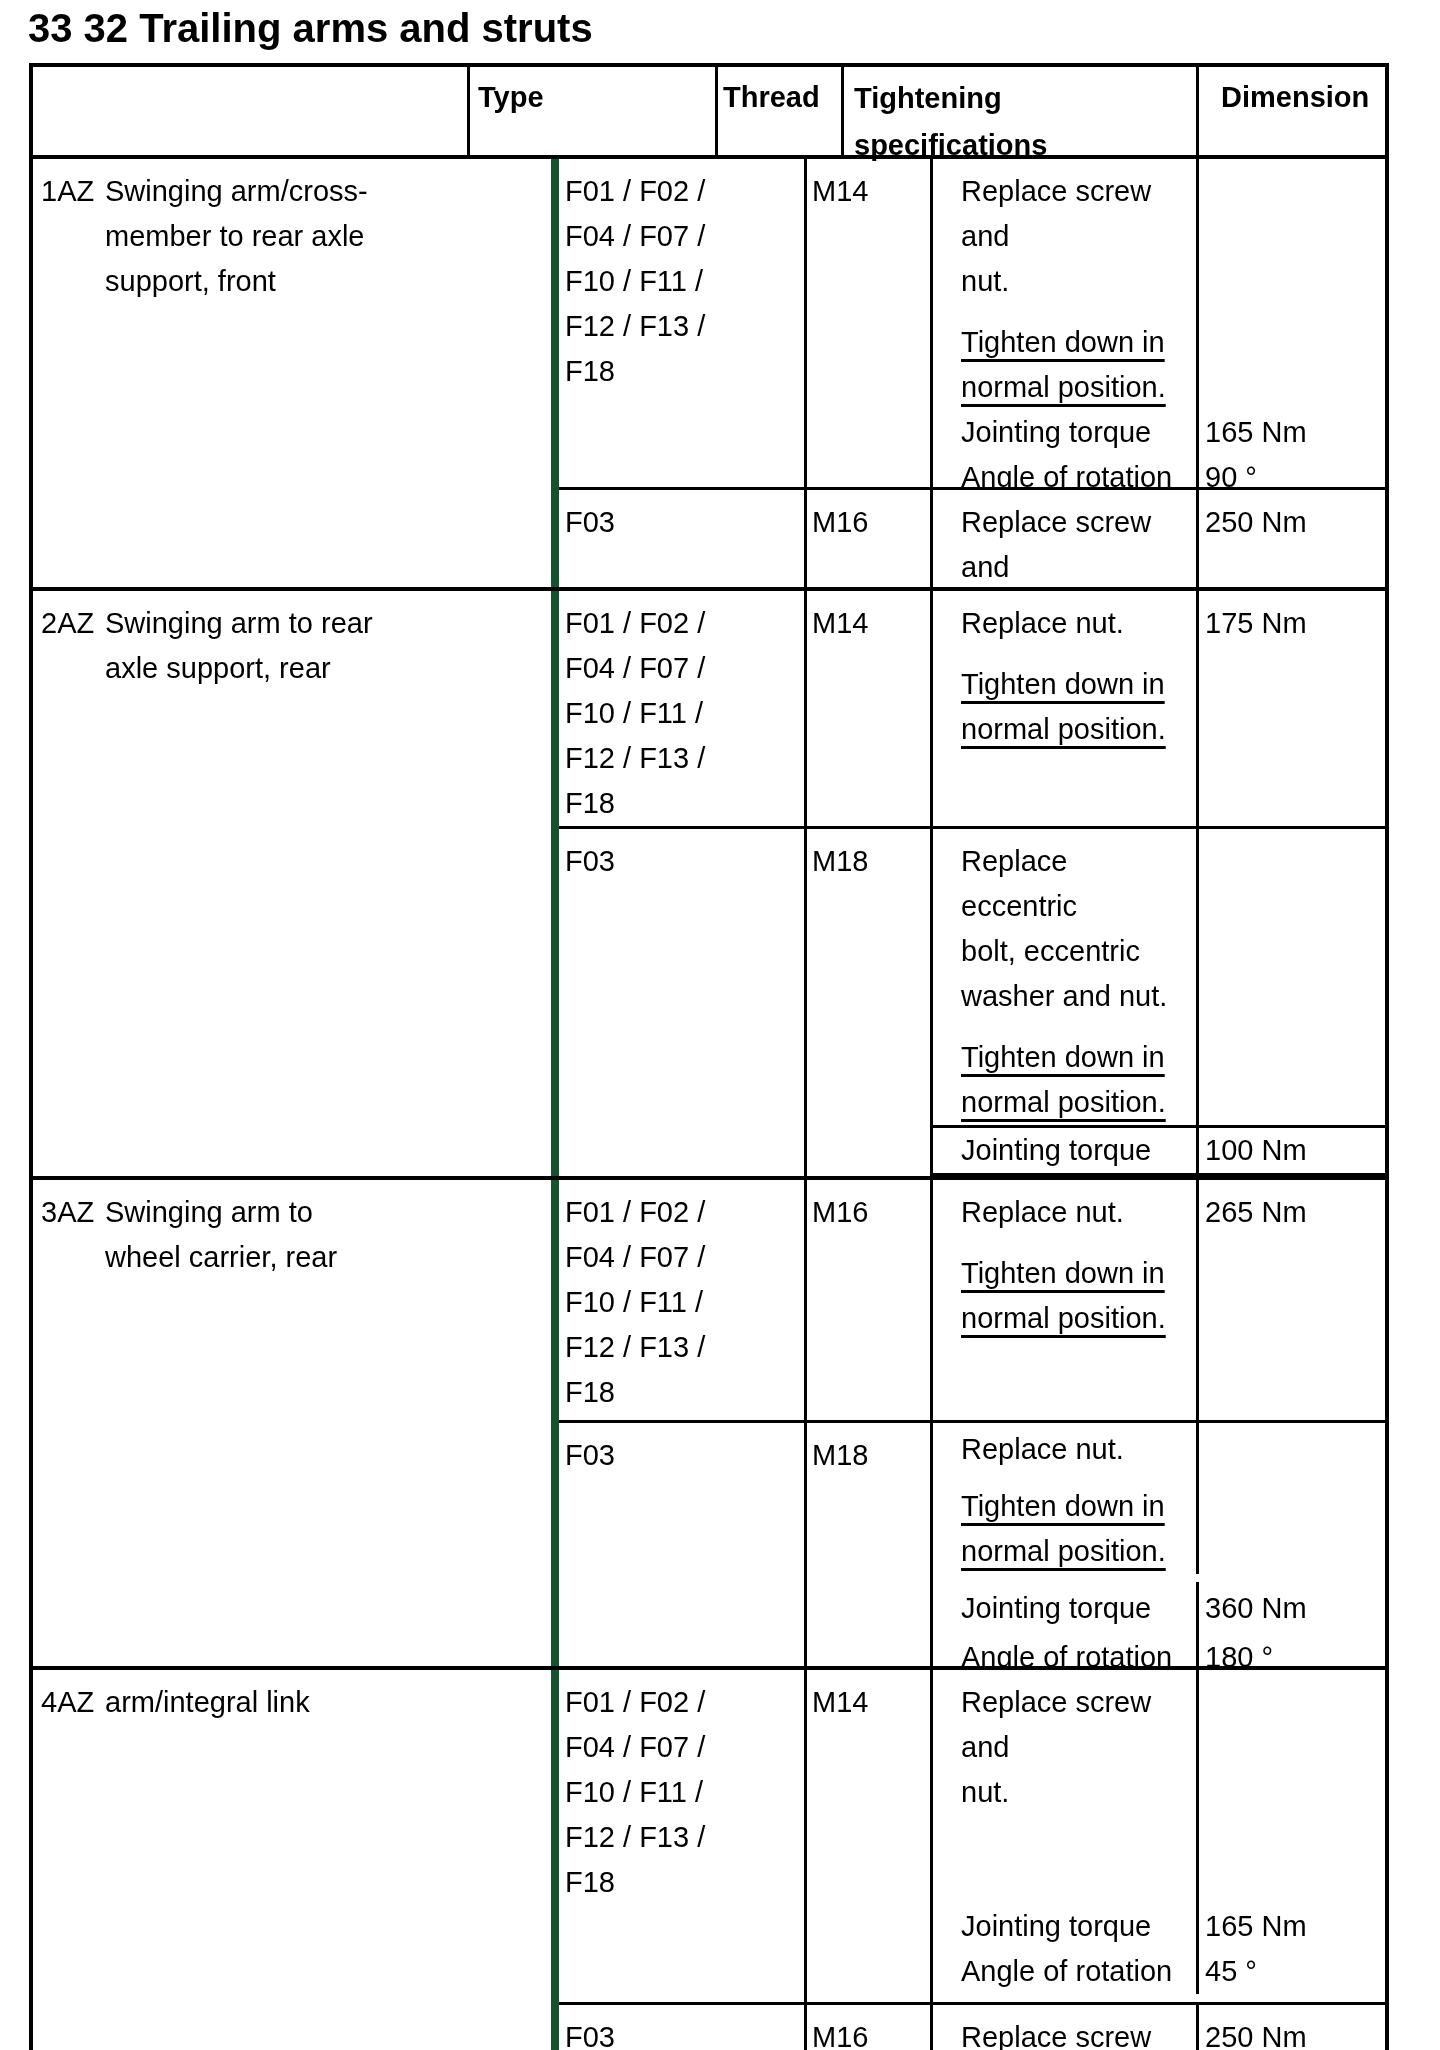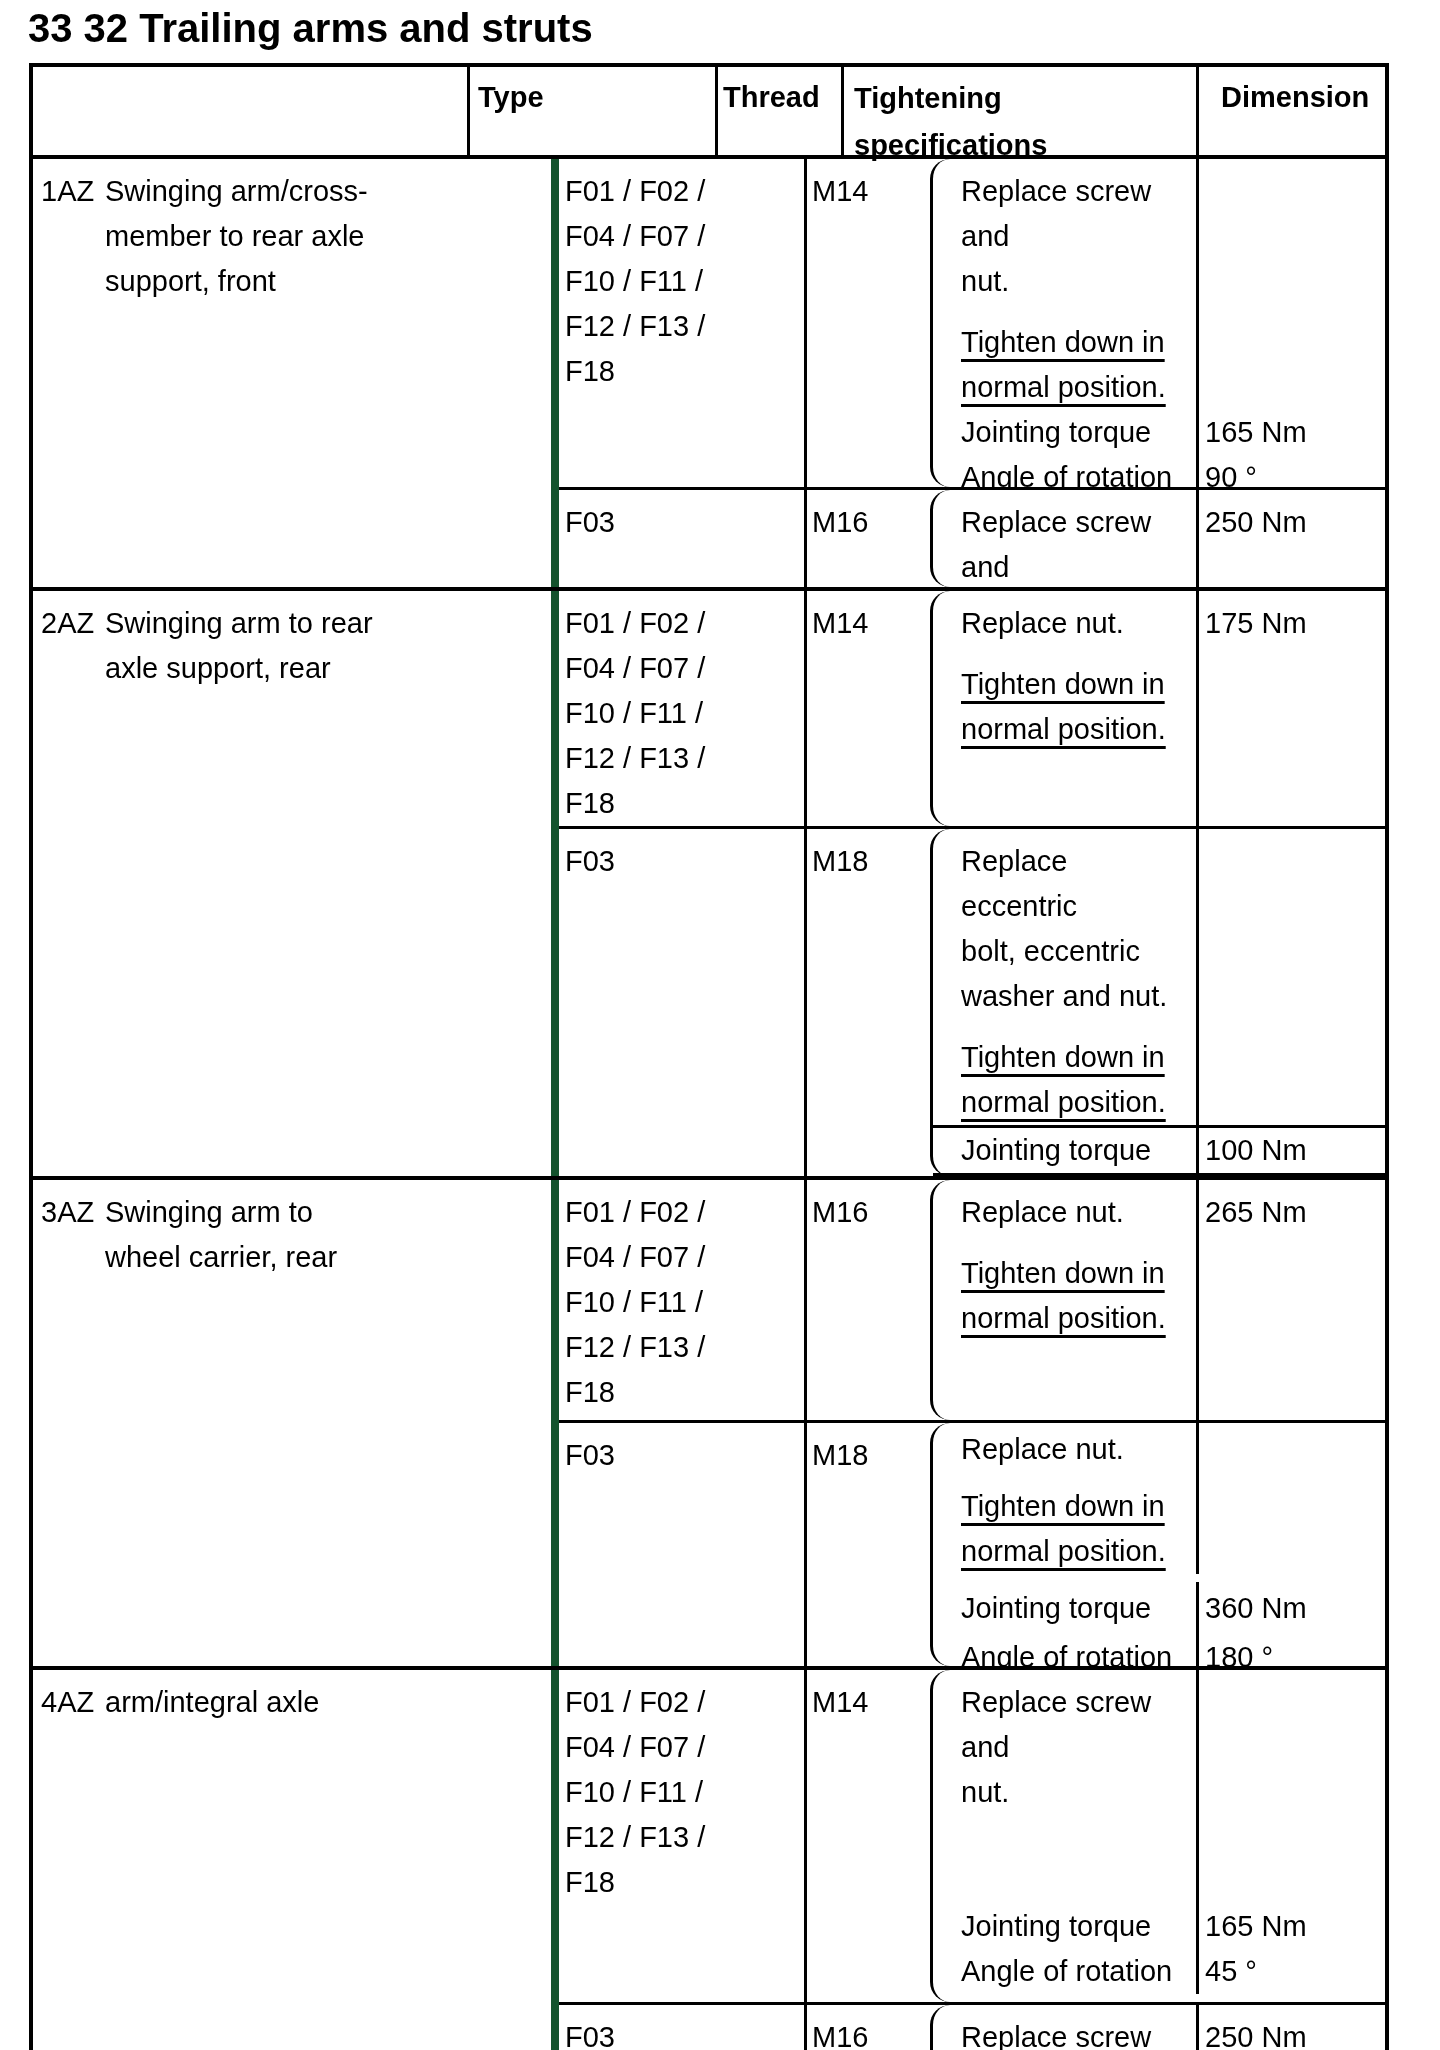"Replace screw and" .right-stack { border-radius: 20px -> none }
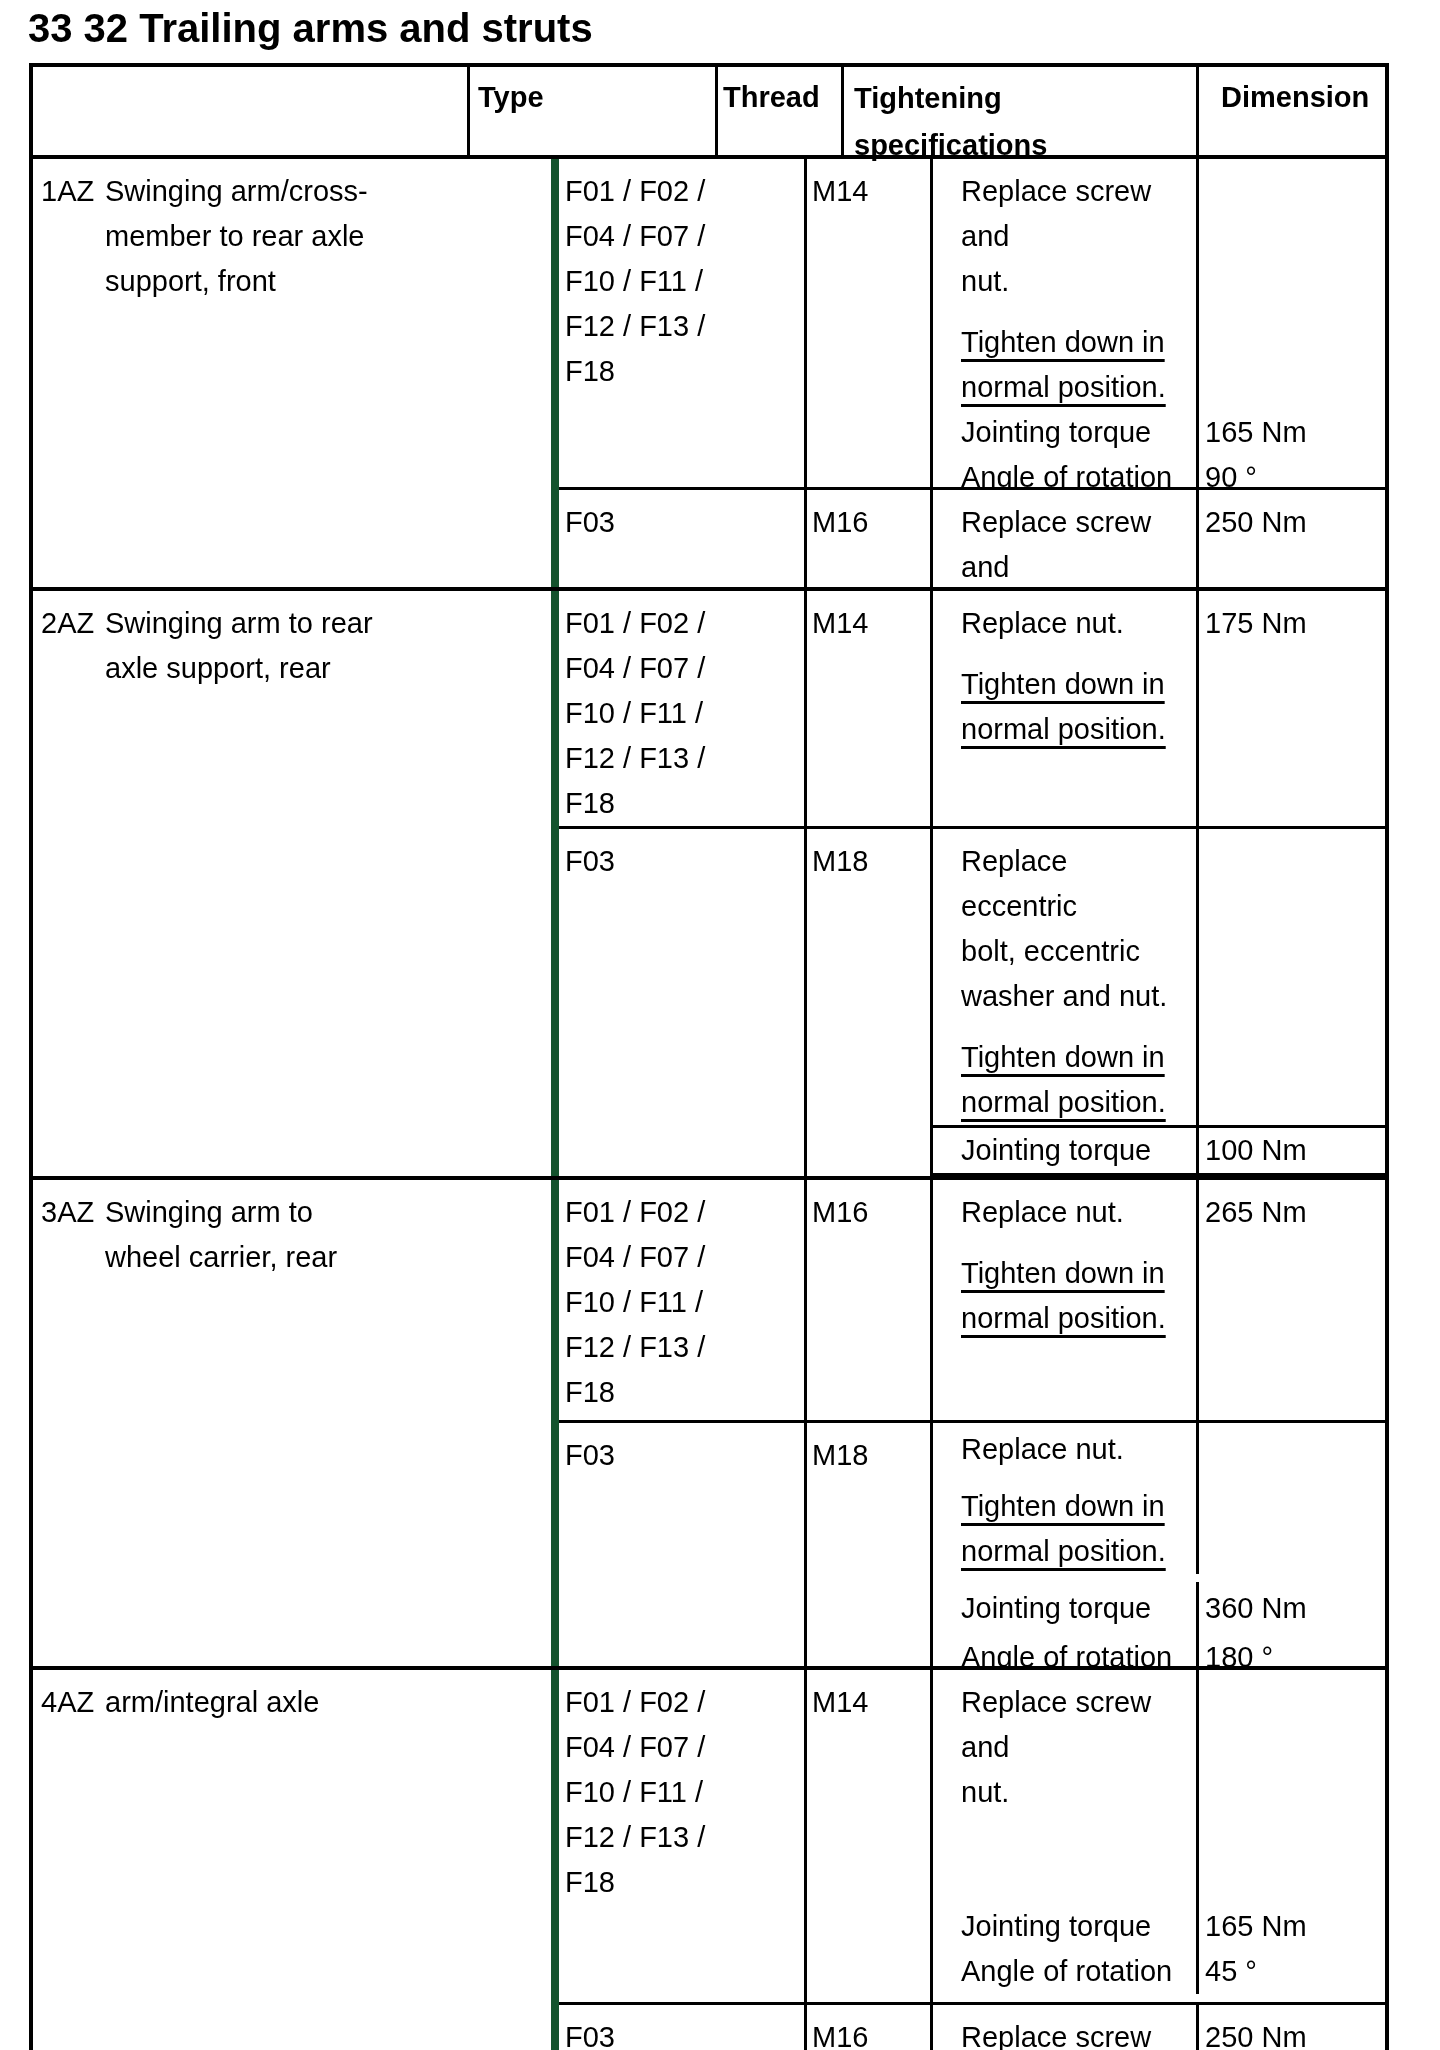"arm/integral axle" div.ln { text: axle -> link }
